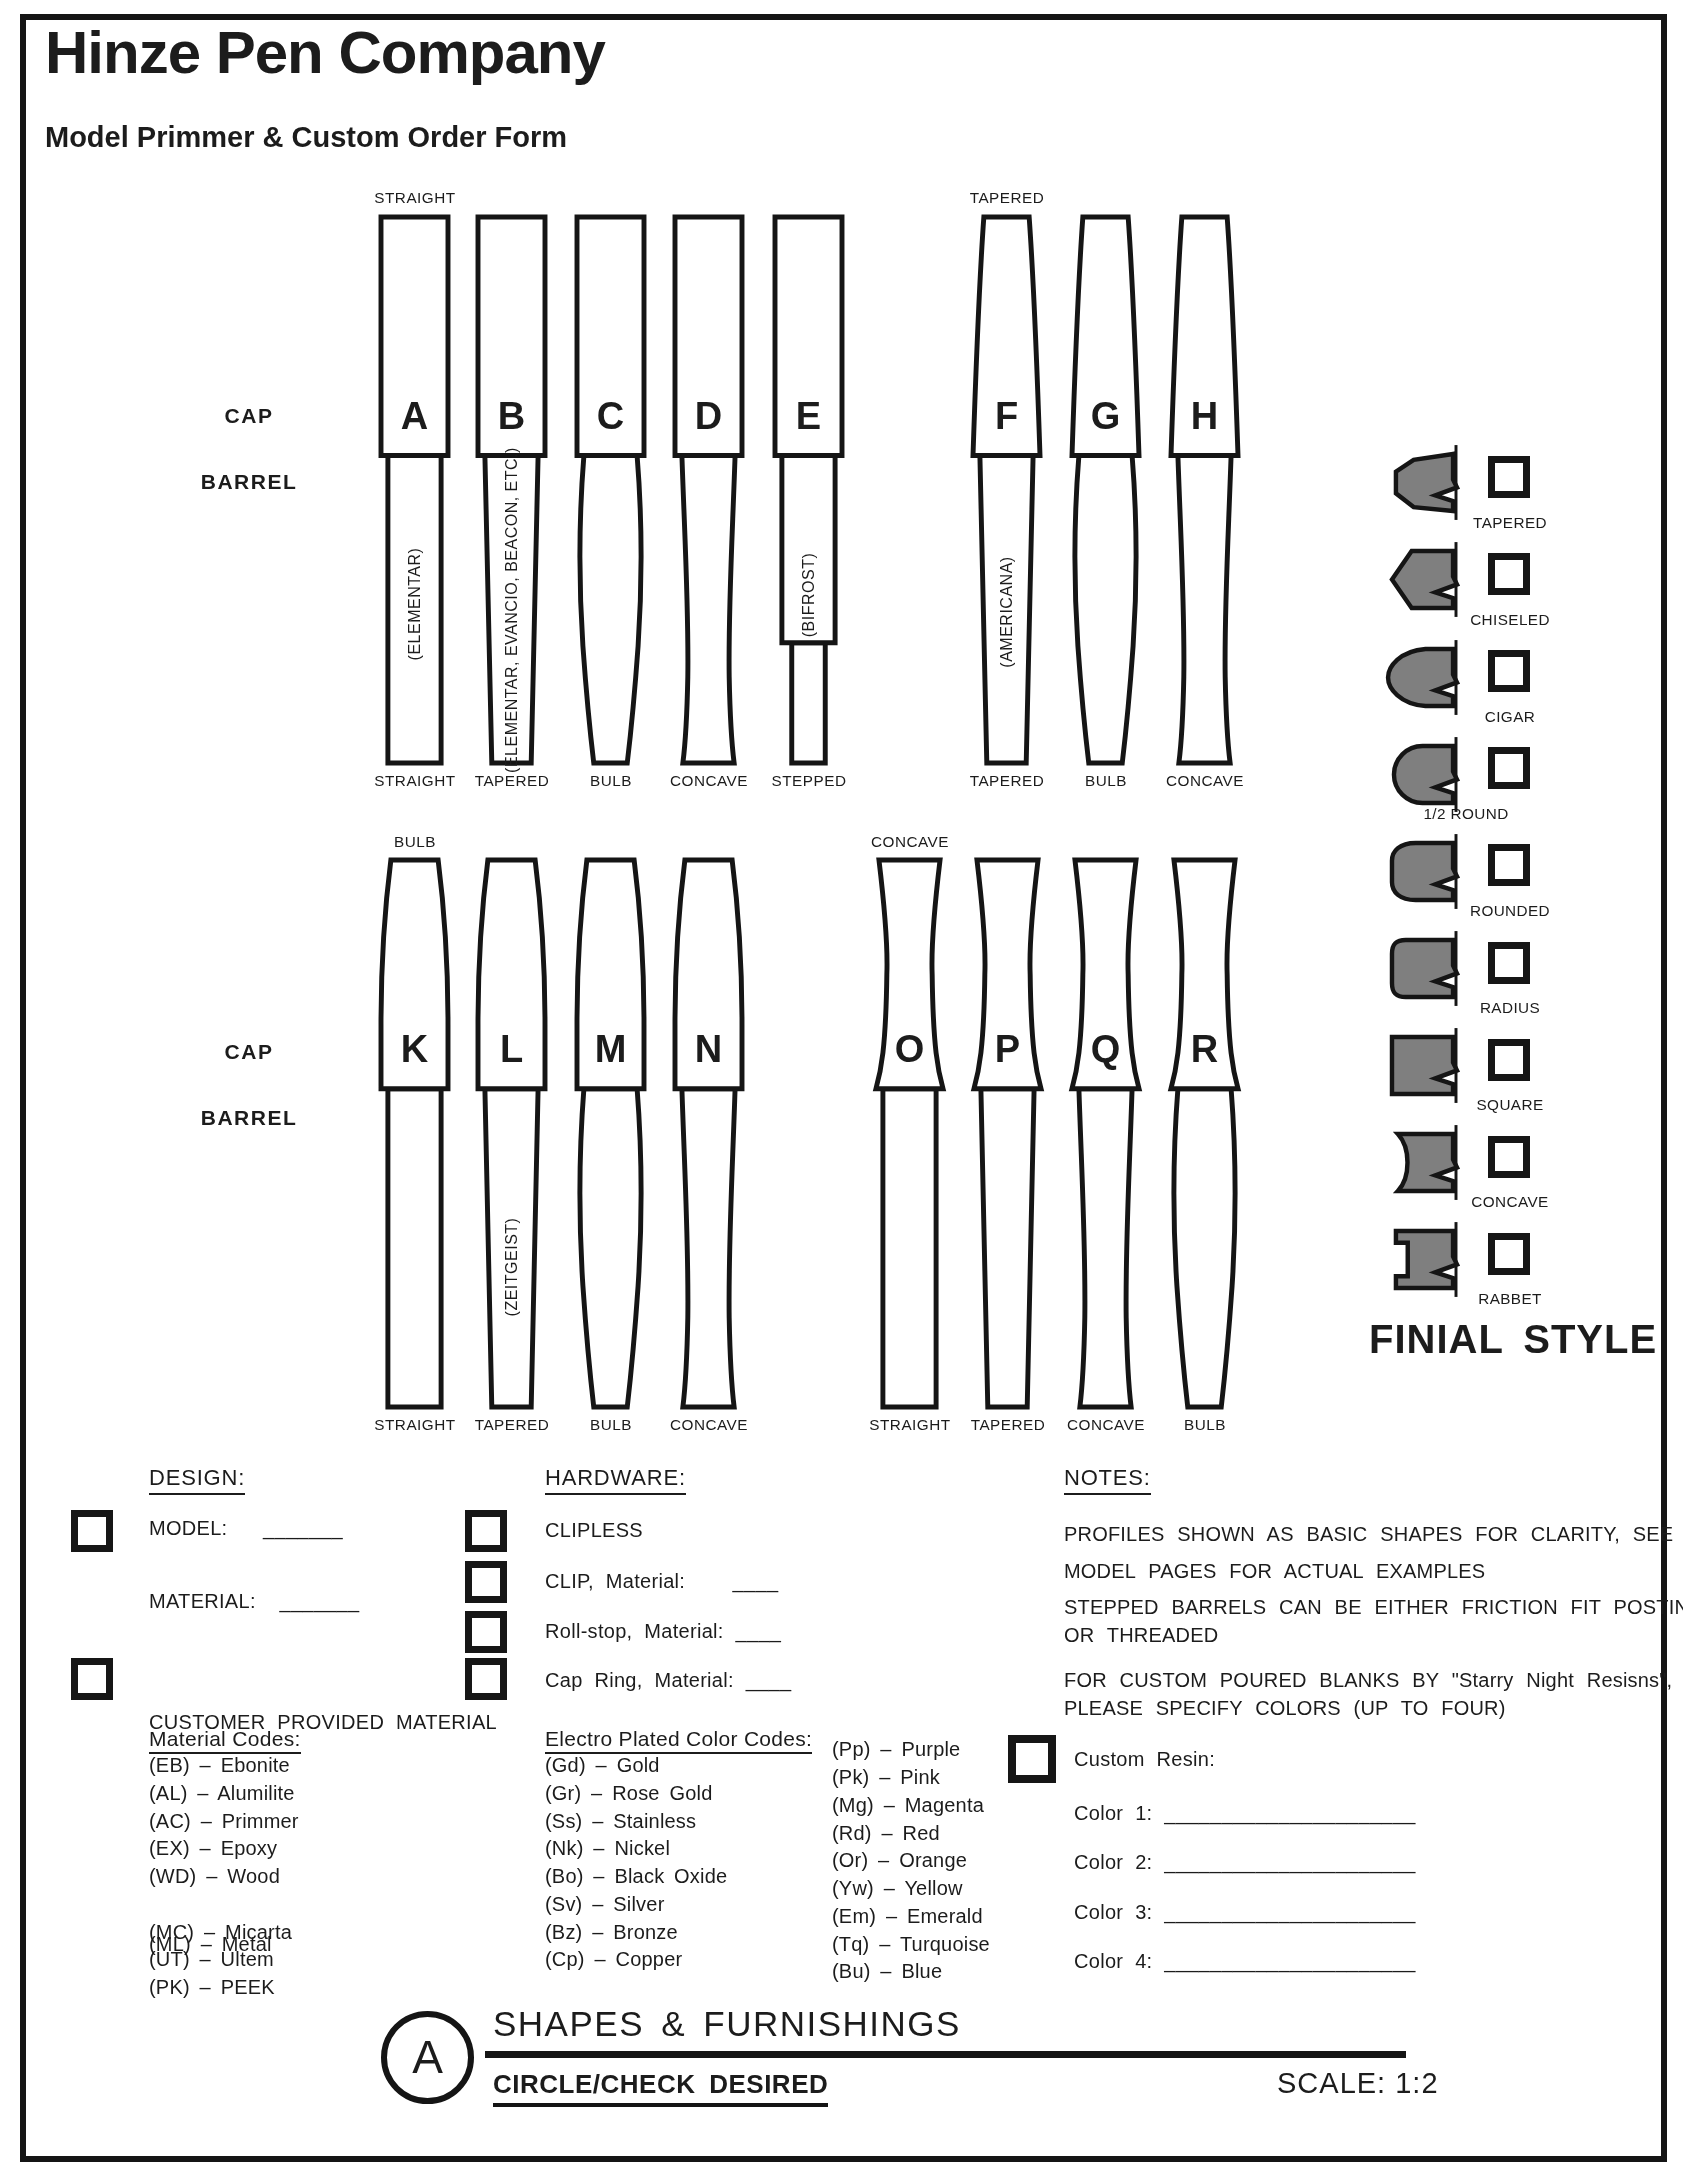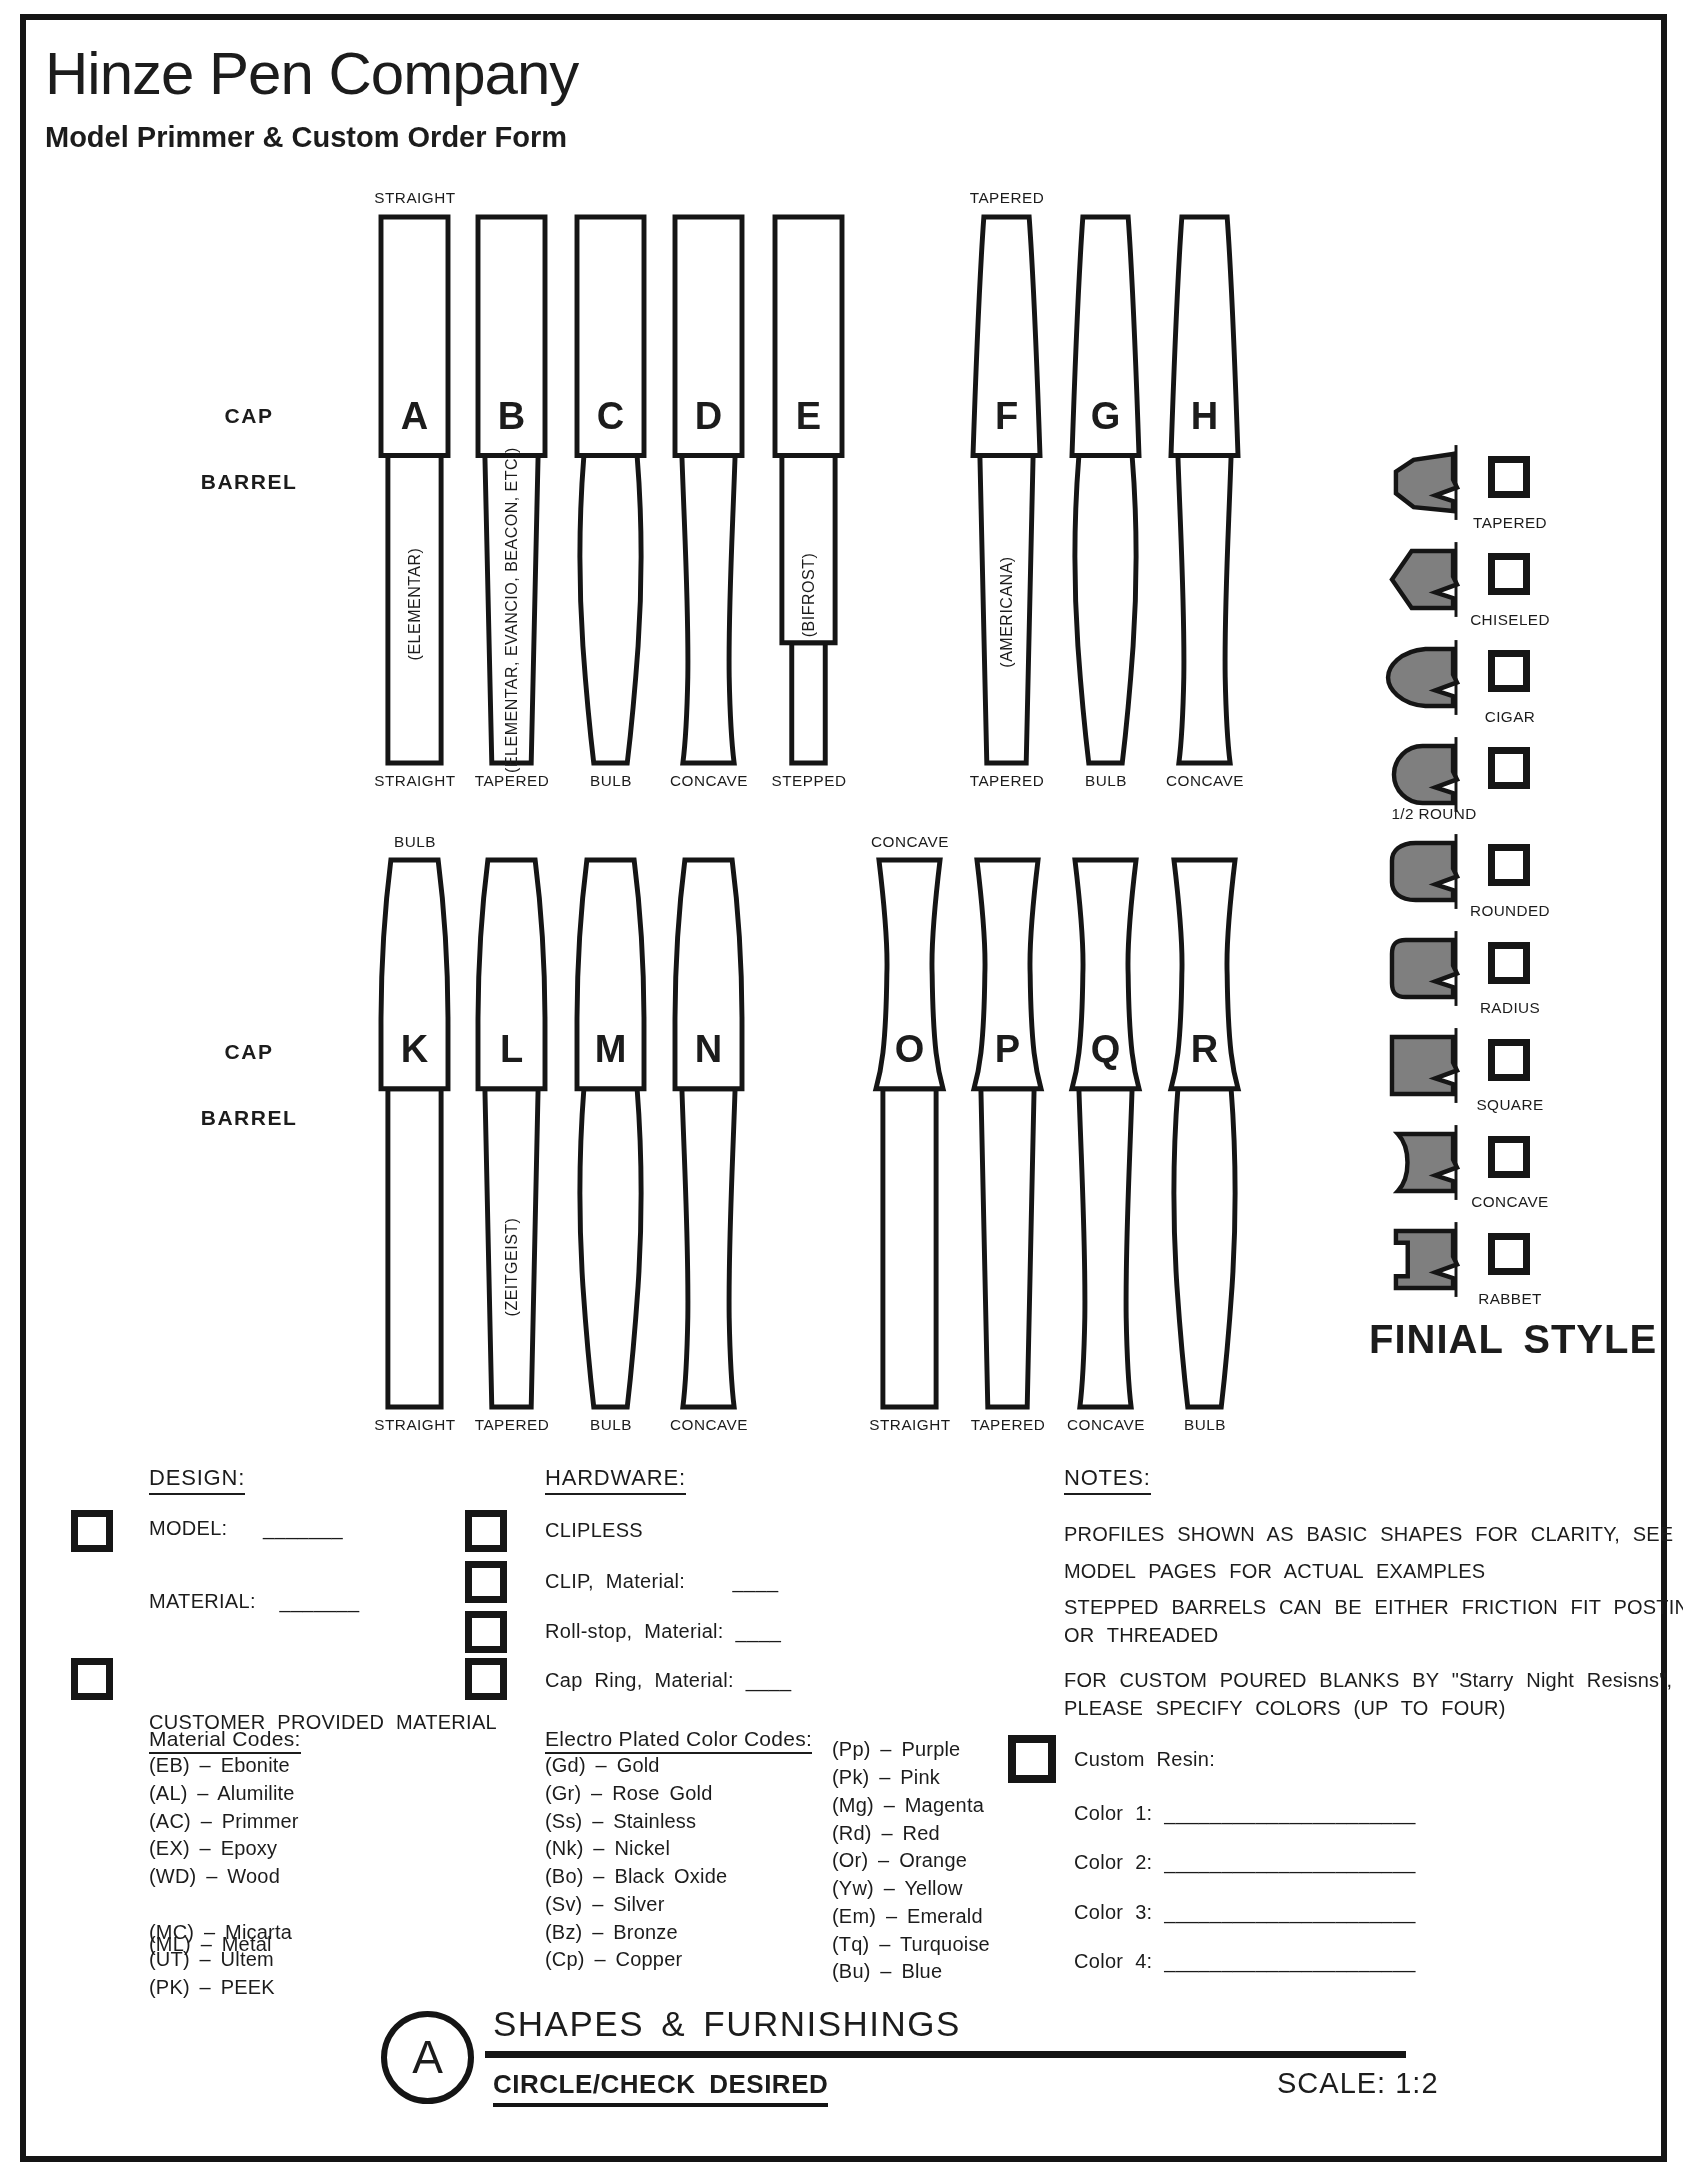"Hinze Pen Company" .page-title { font-weight: 400 -> 700; top: 39px -> 18px }
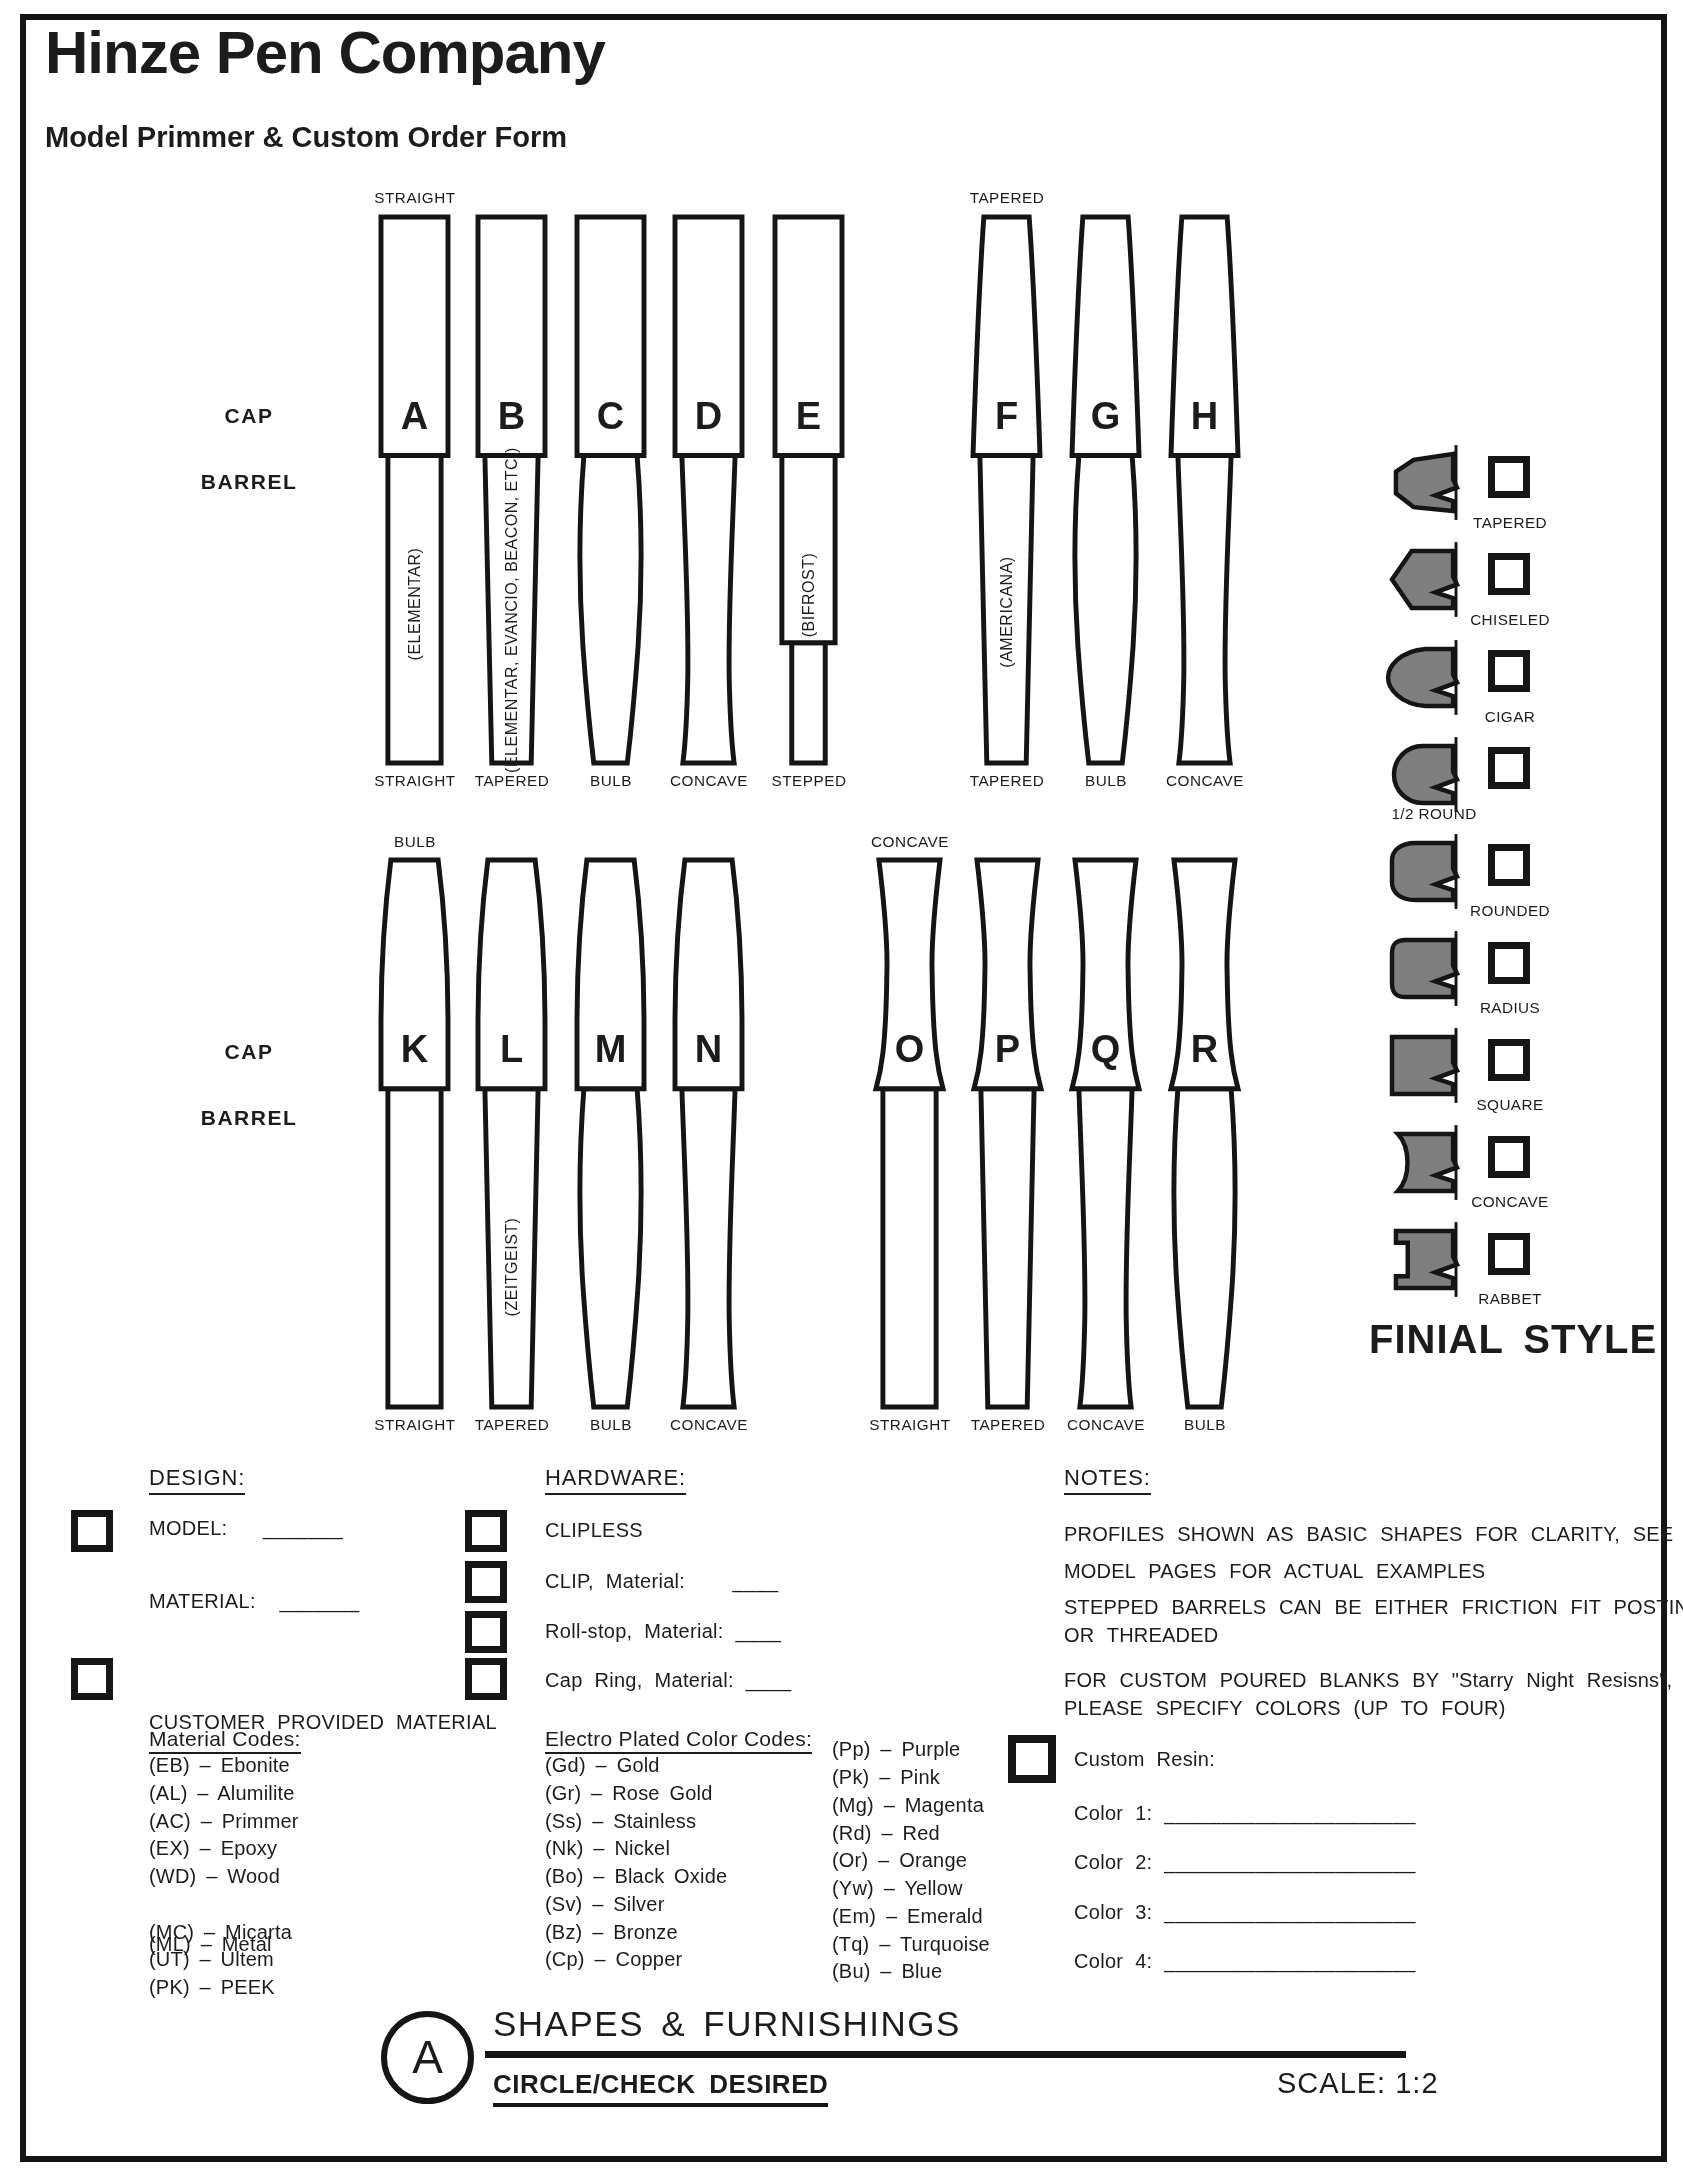"1/2 ROUND" div.abs { left: 1434px -> 1466px }
